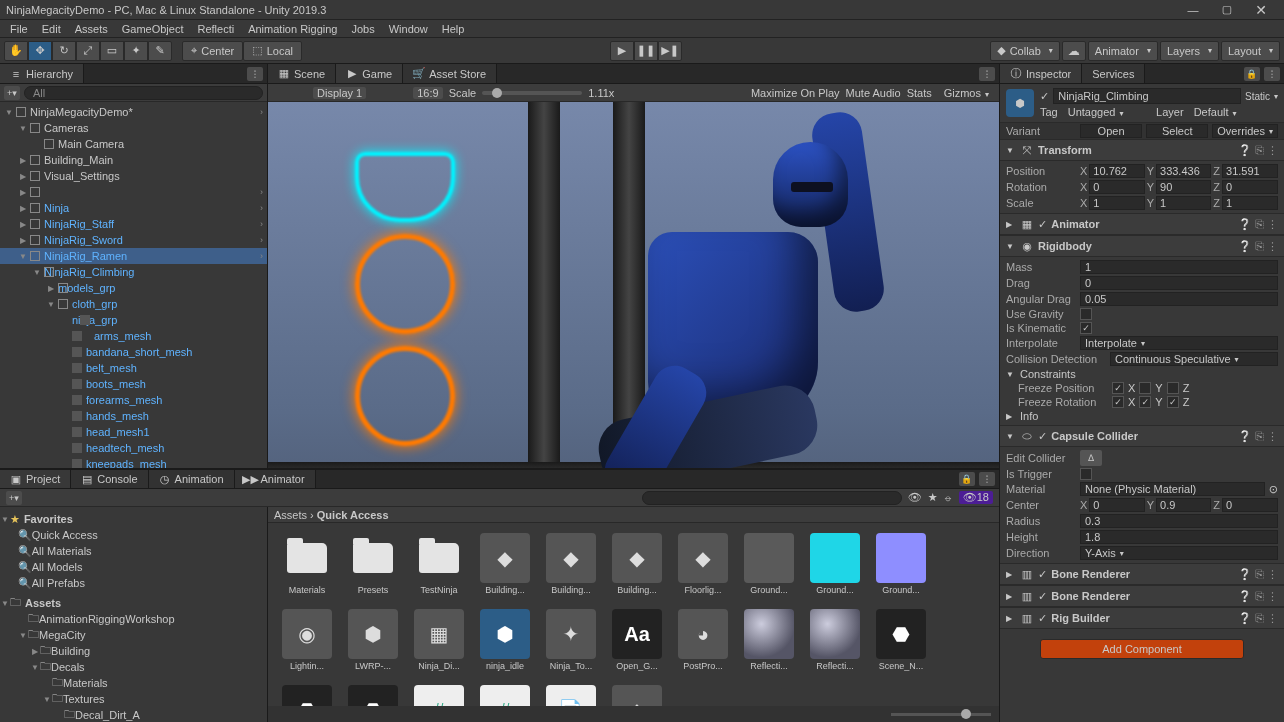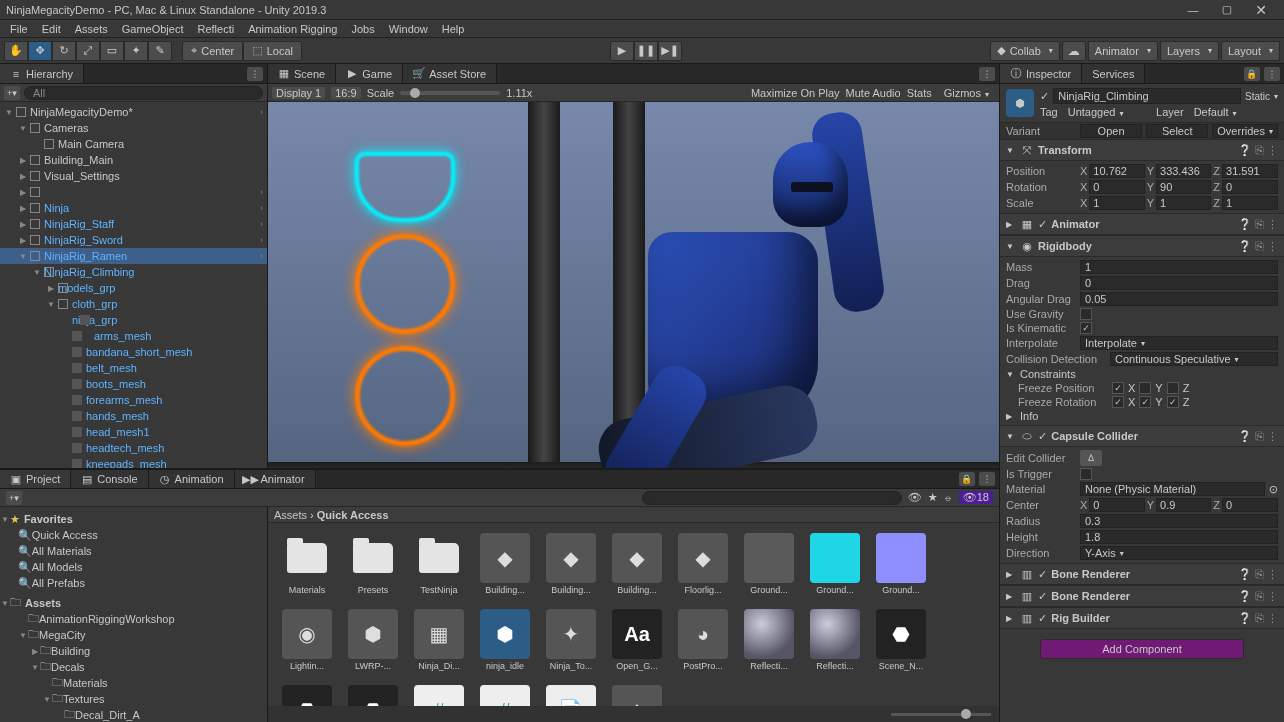"Display 1" .game-toolbar .sel { margin-left: none -> 41px }
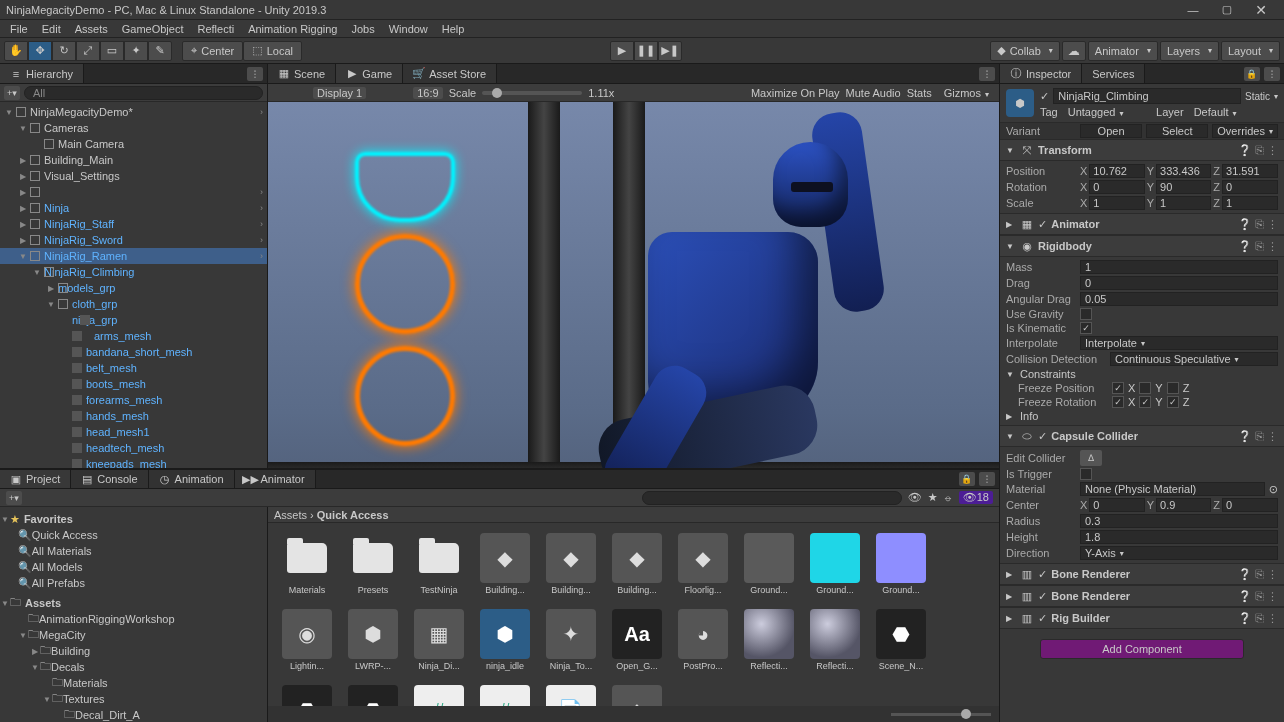"Add Component" .add-comp-btn { background: #701a75 -> #c2410c }
